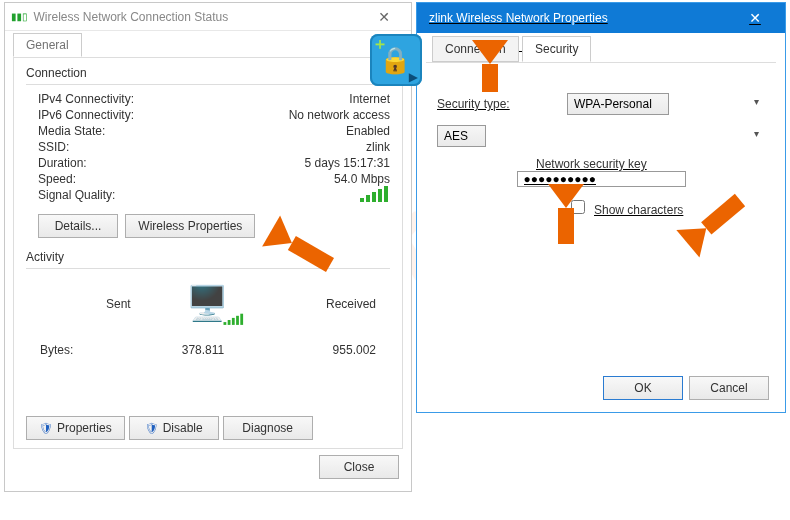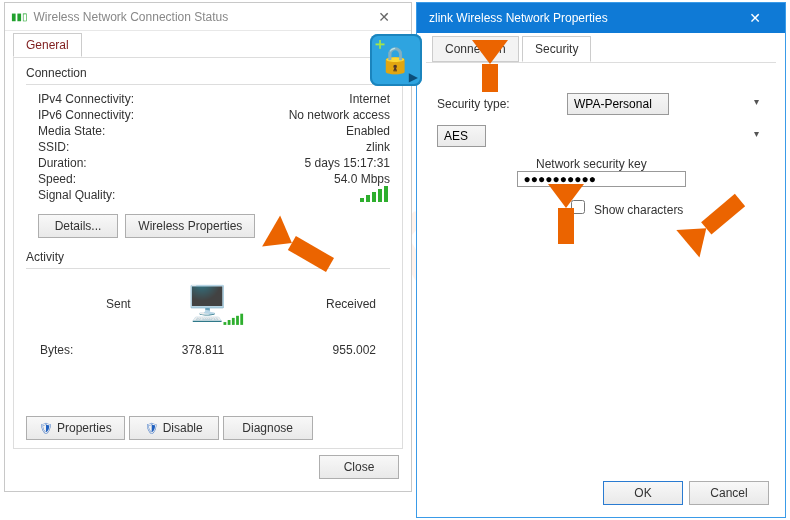"zlink Wireless Network Properties" .props-window { height: 516px -> 411px; text-decoration: none -> underline }
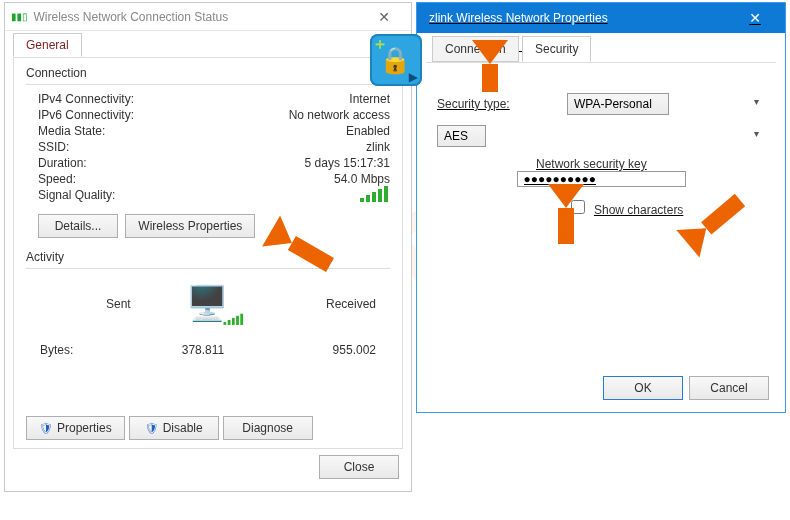"General" .tabstrip .tab { color: #7f1d1d -> #737373 }
